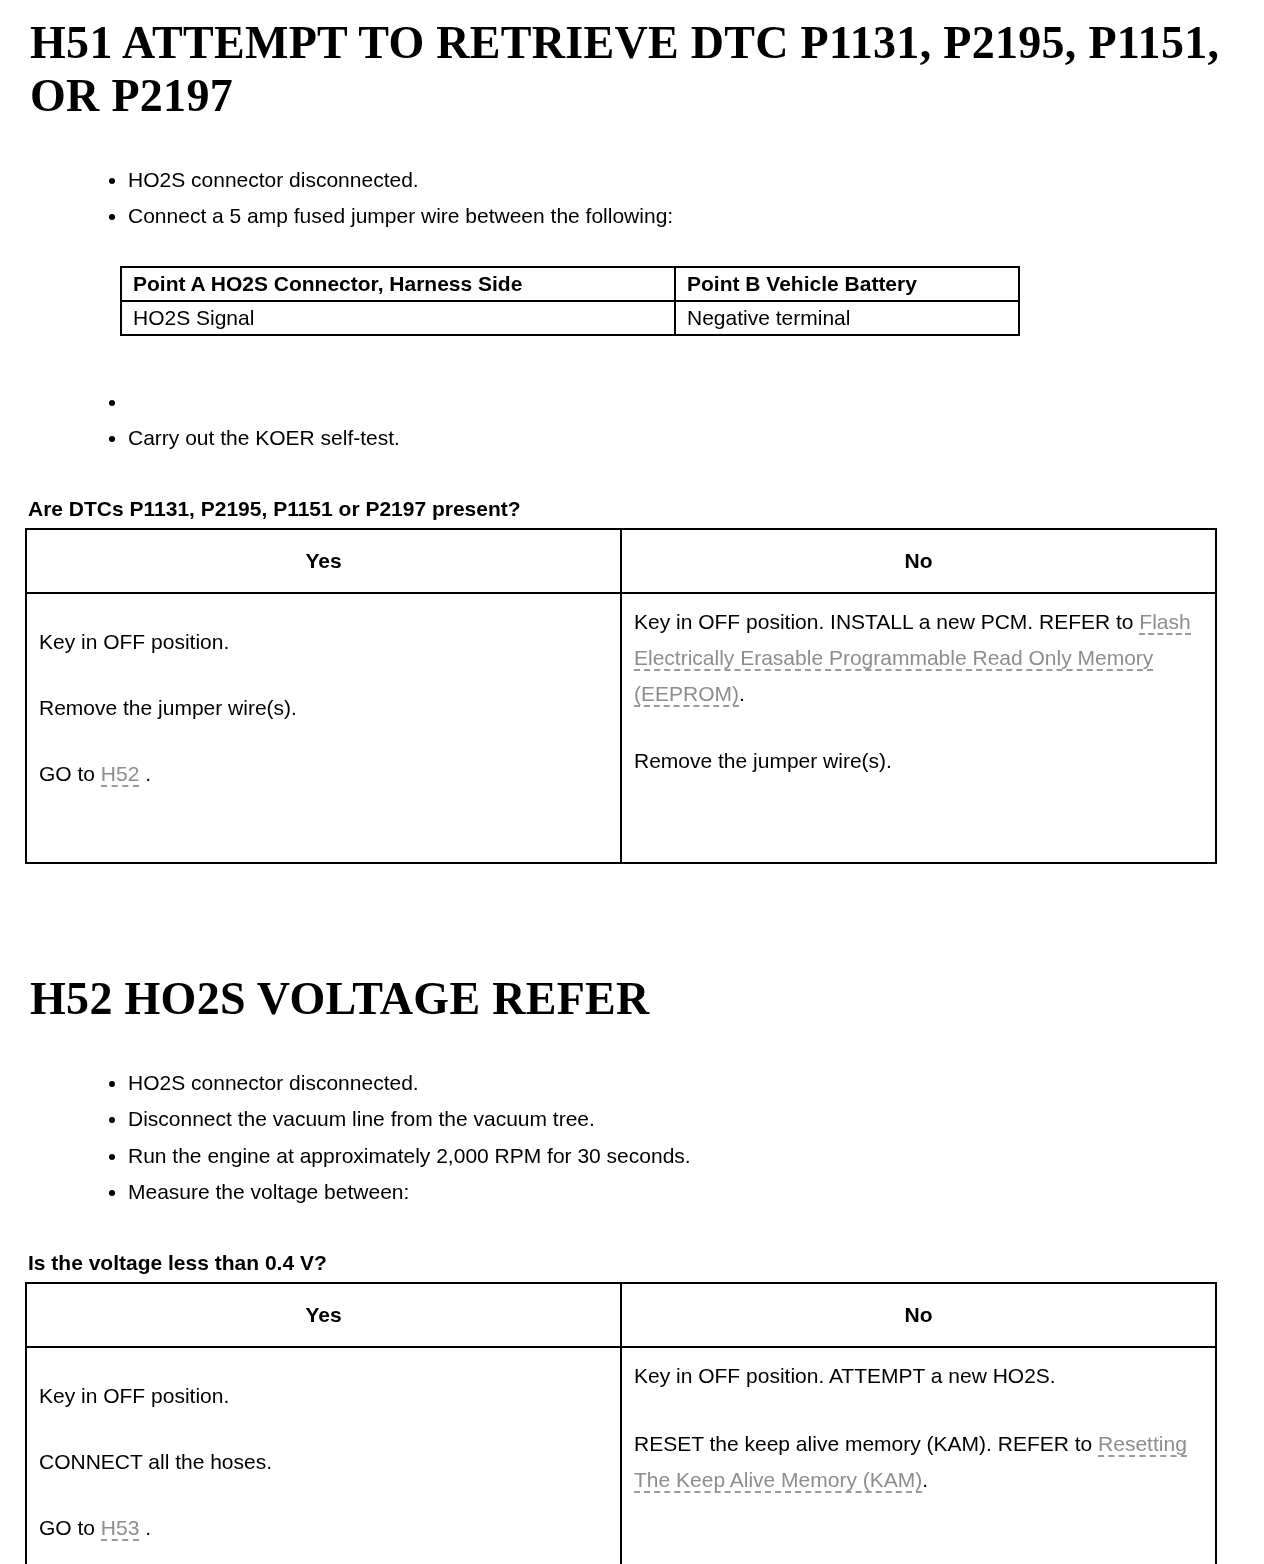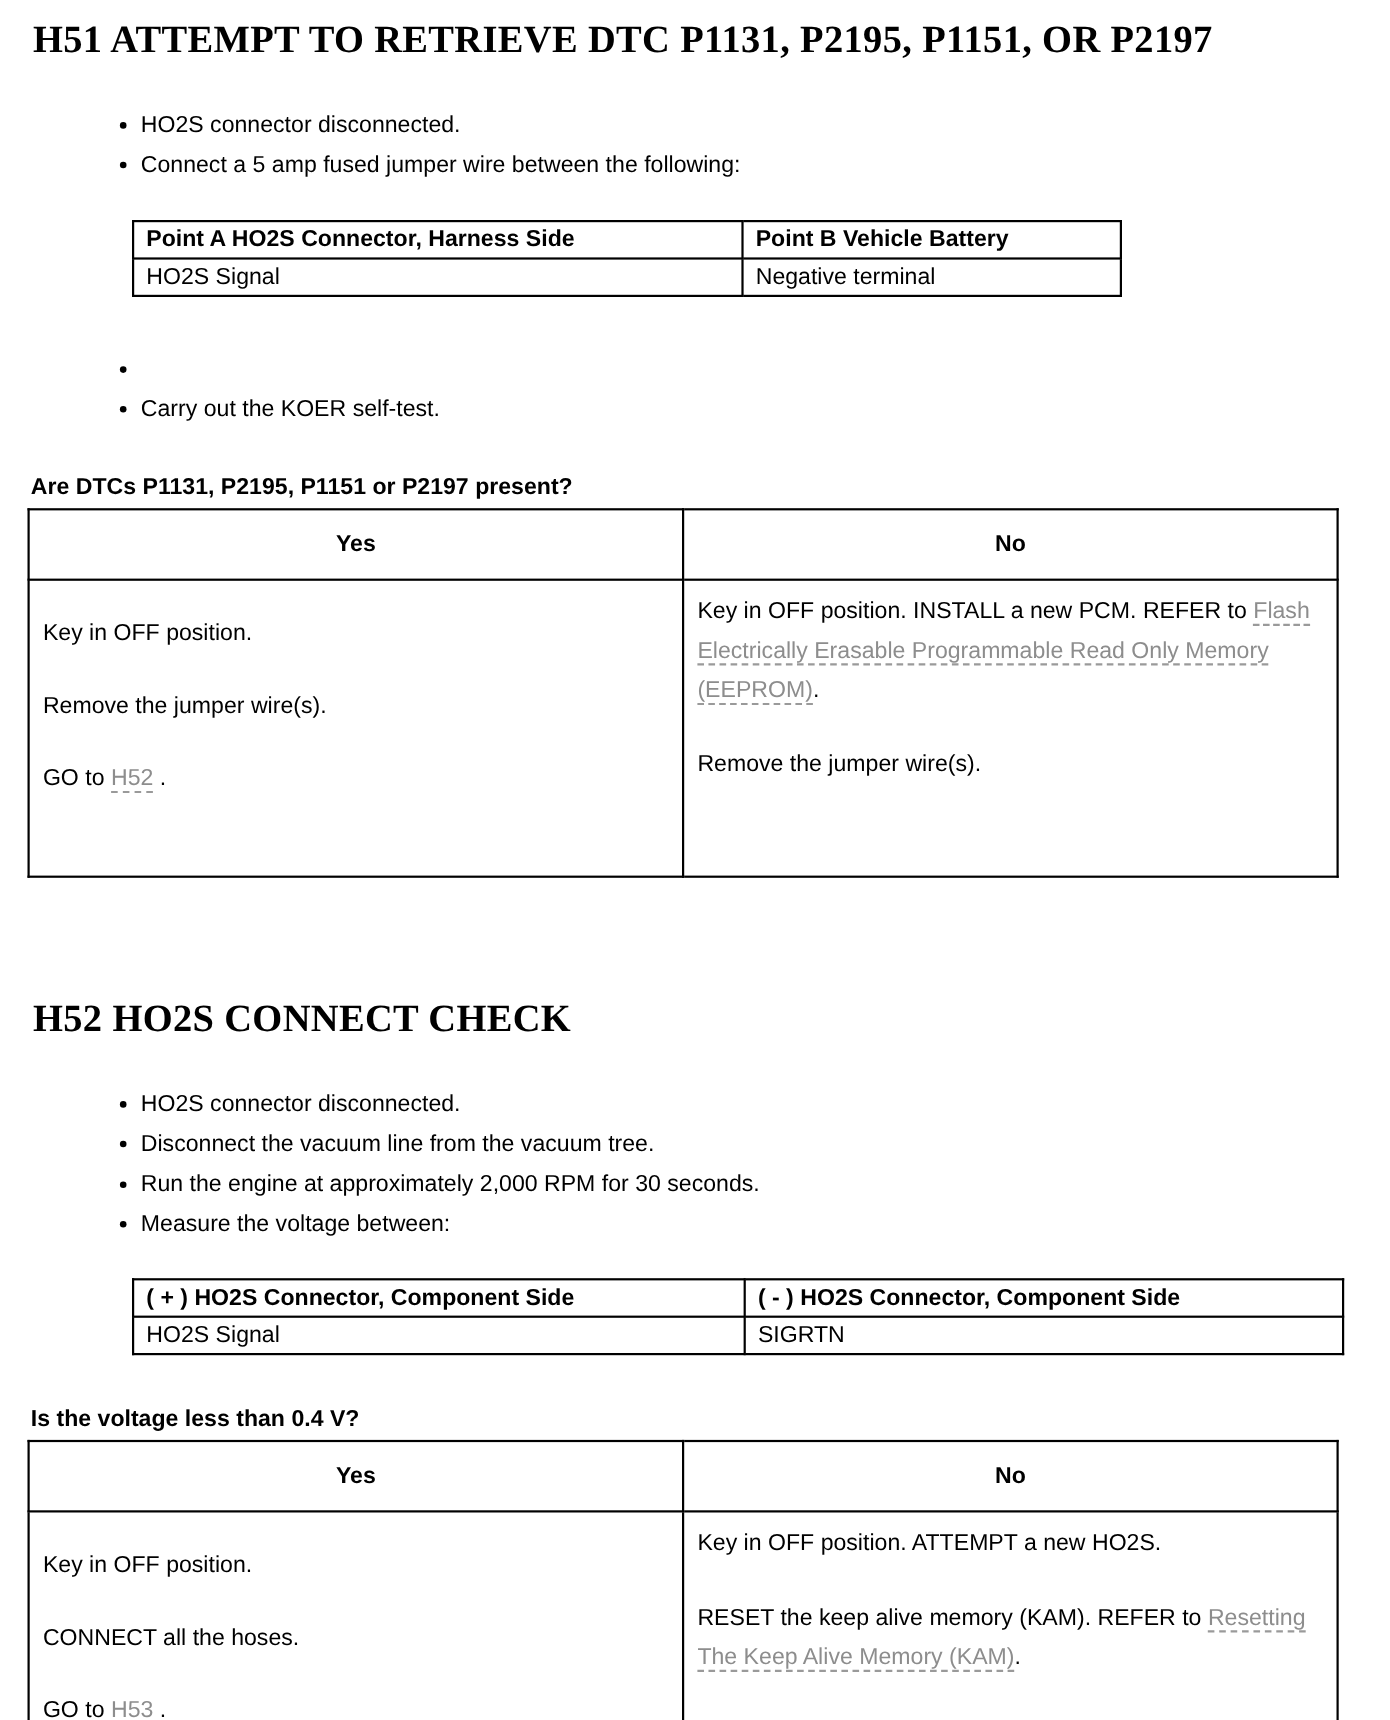"H51 ATTEMPT TO RETRIEVE DTC" .doc-heading { font-size: 35px -> 46px }
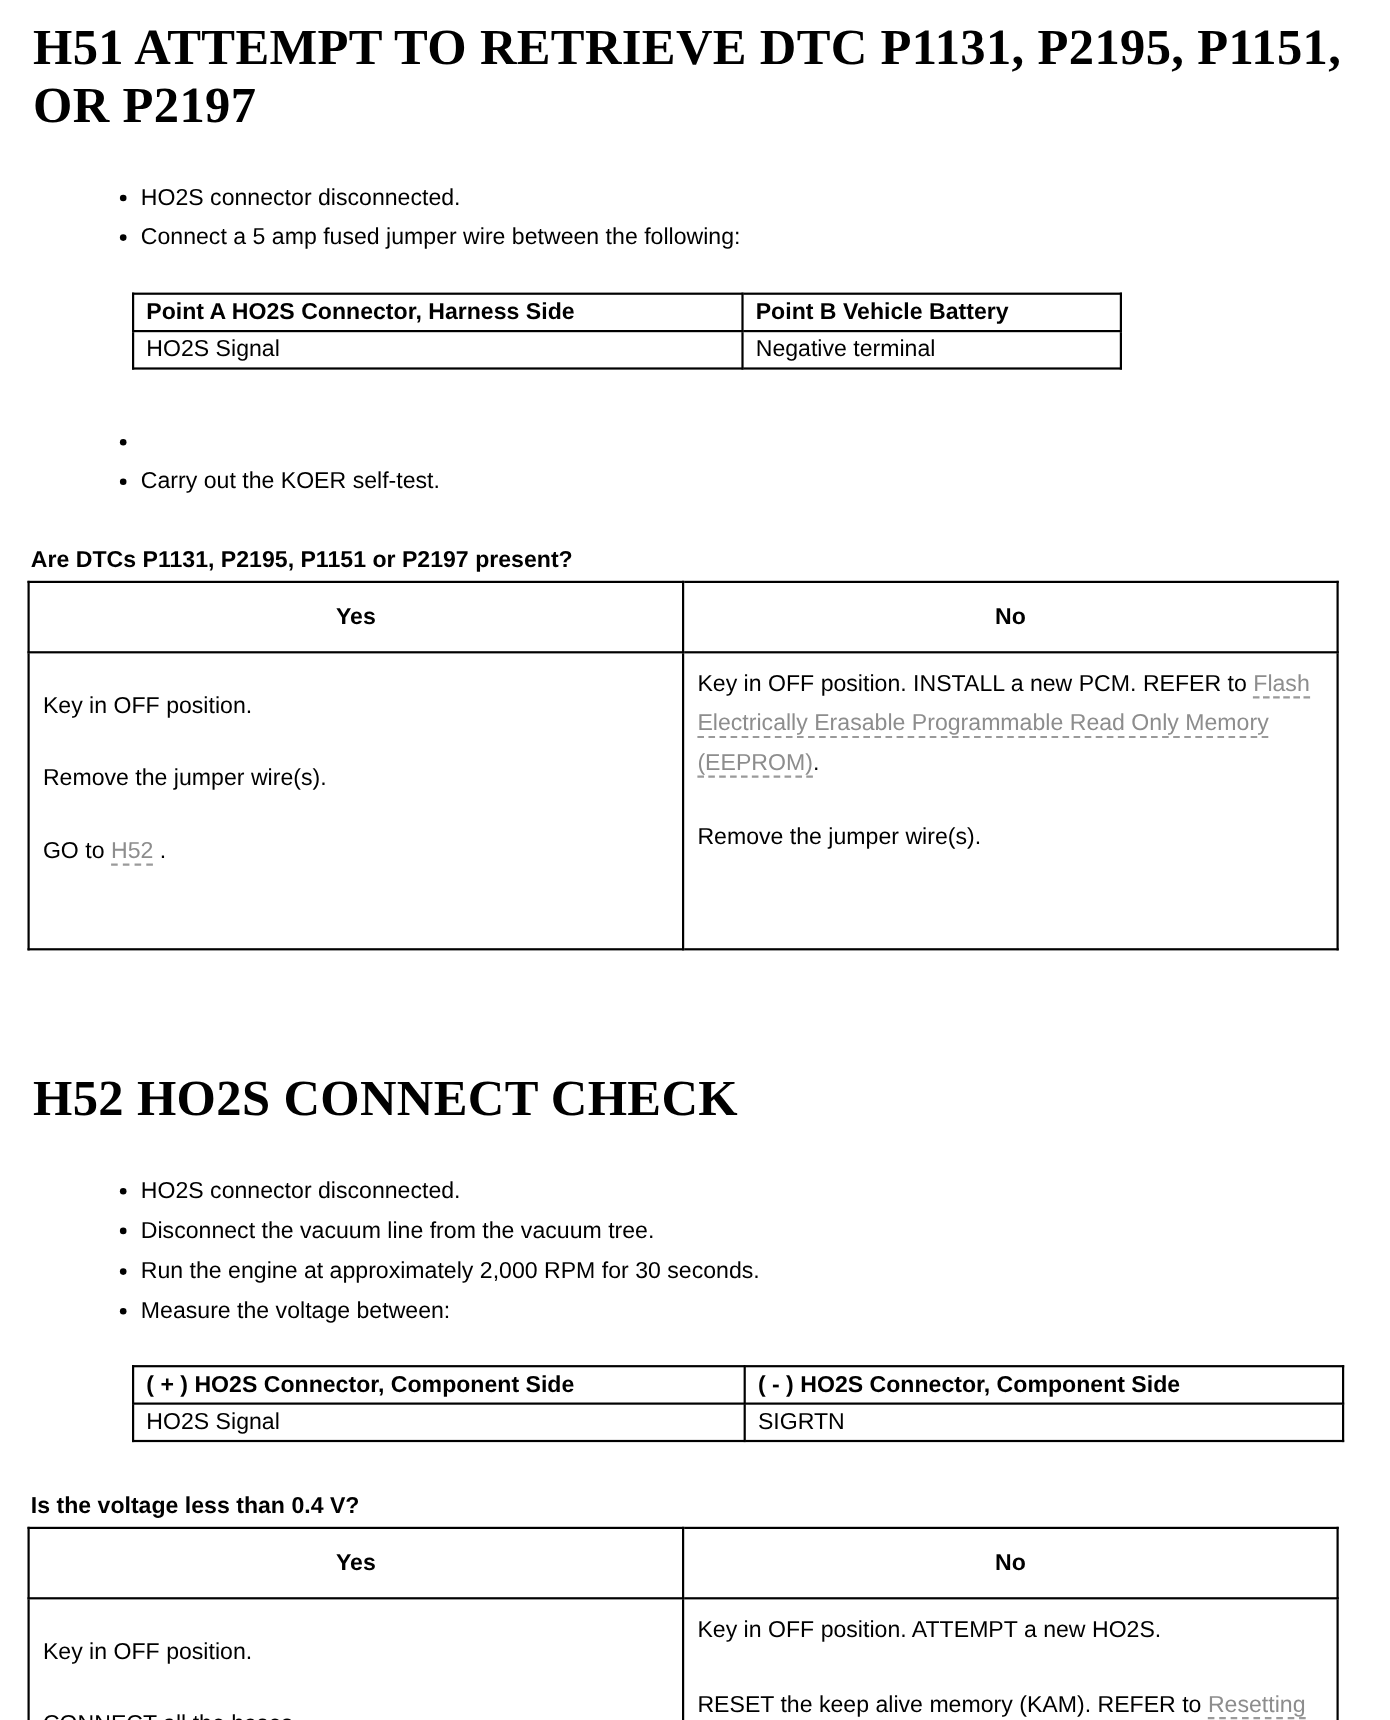"H52 HO2S CONNECT CHECK" h1.doc-heading { text: CONNECT CHECK -> VOLTAGE REFER }
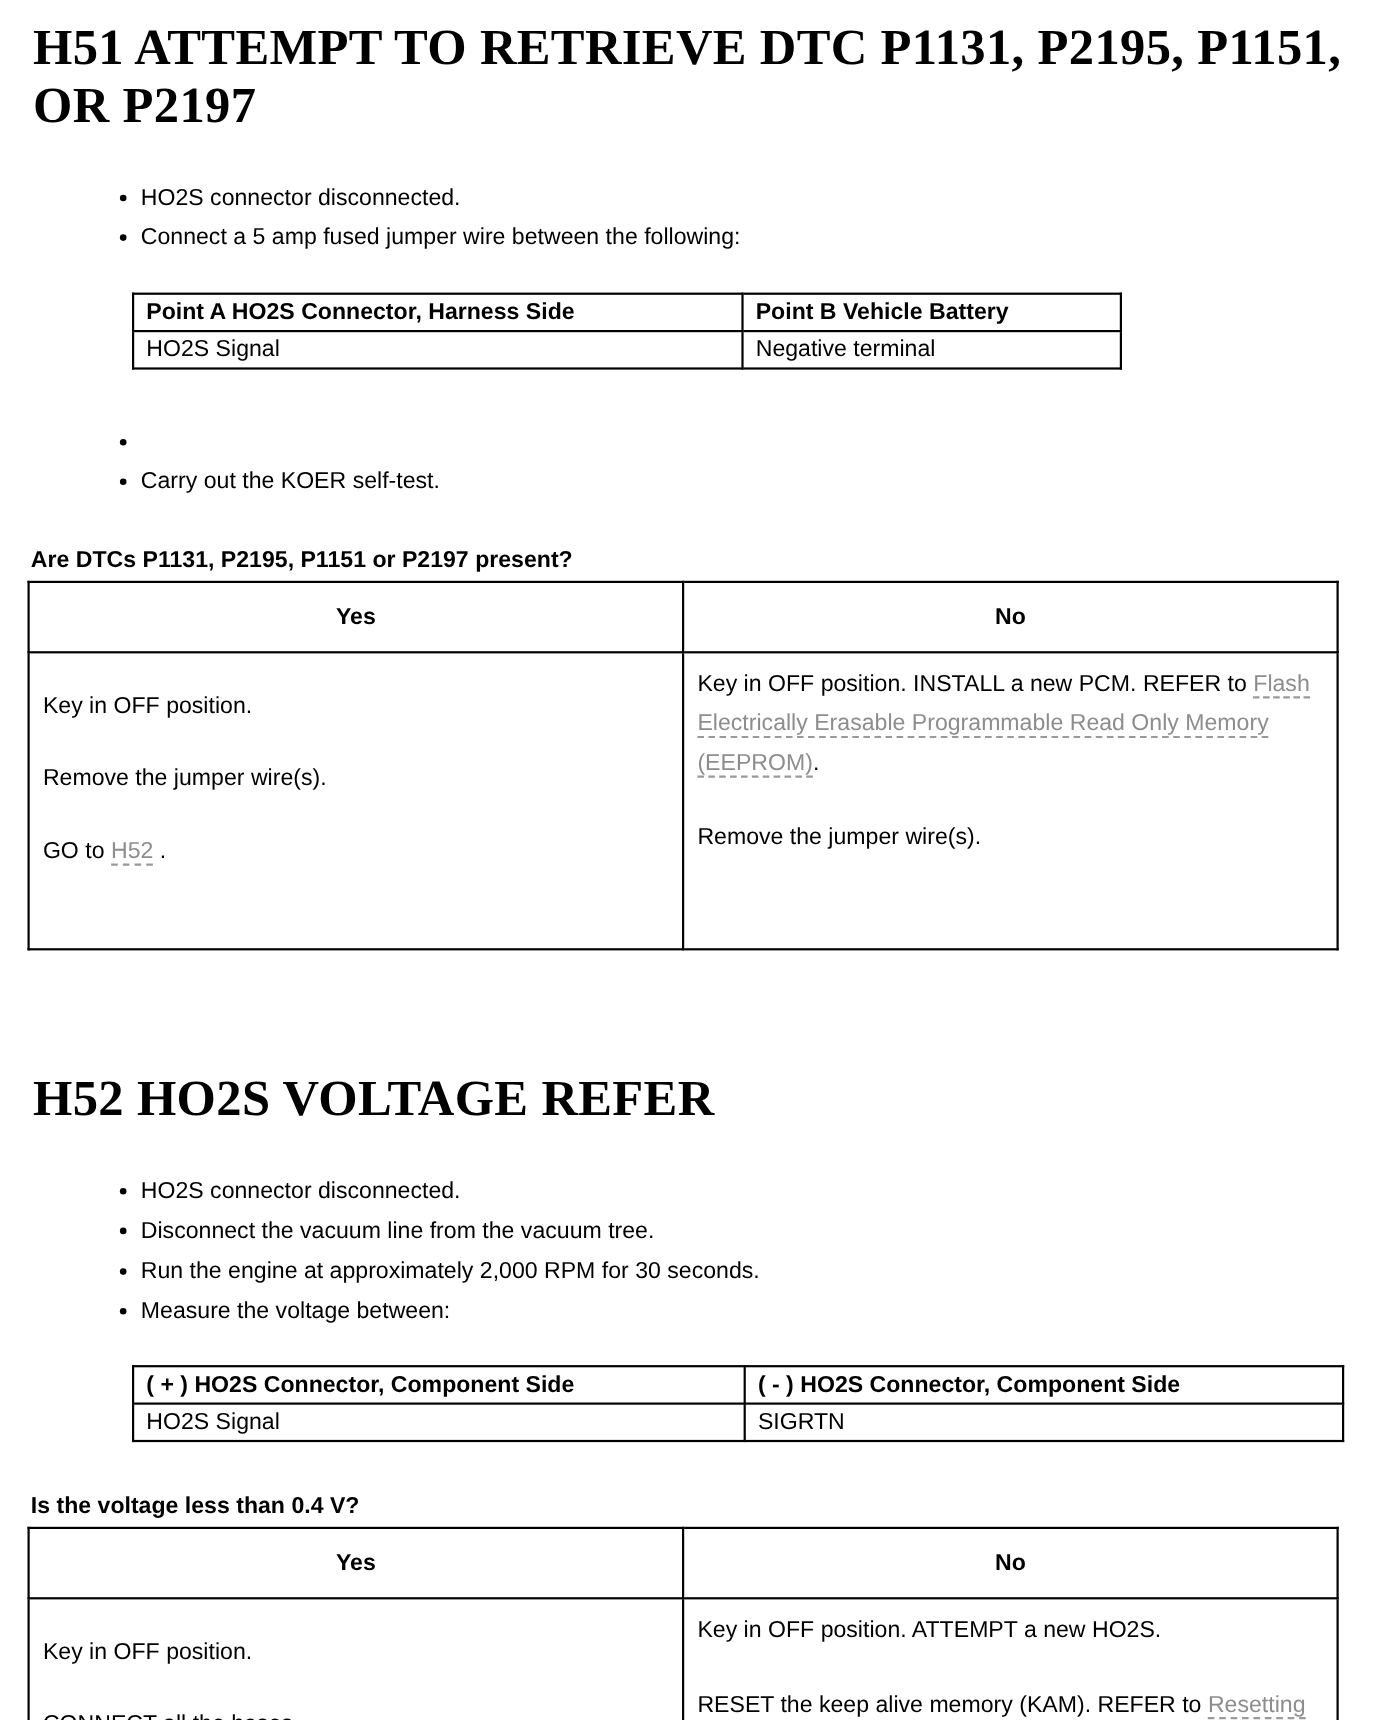"( + ) HO2S Connector," table.spec-table { html: <table> <tbody> <tr> <th>( + ) HO2S Connector, Component Side</th> <th>( - ) HO2S Connector, Component Side</th> </tr> <tr> <td>HO2S Signal</td> <td>SIGRTN</td> </tr> </tbody> </table> -> none }
